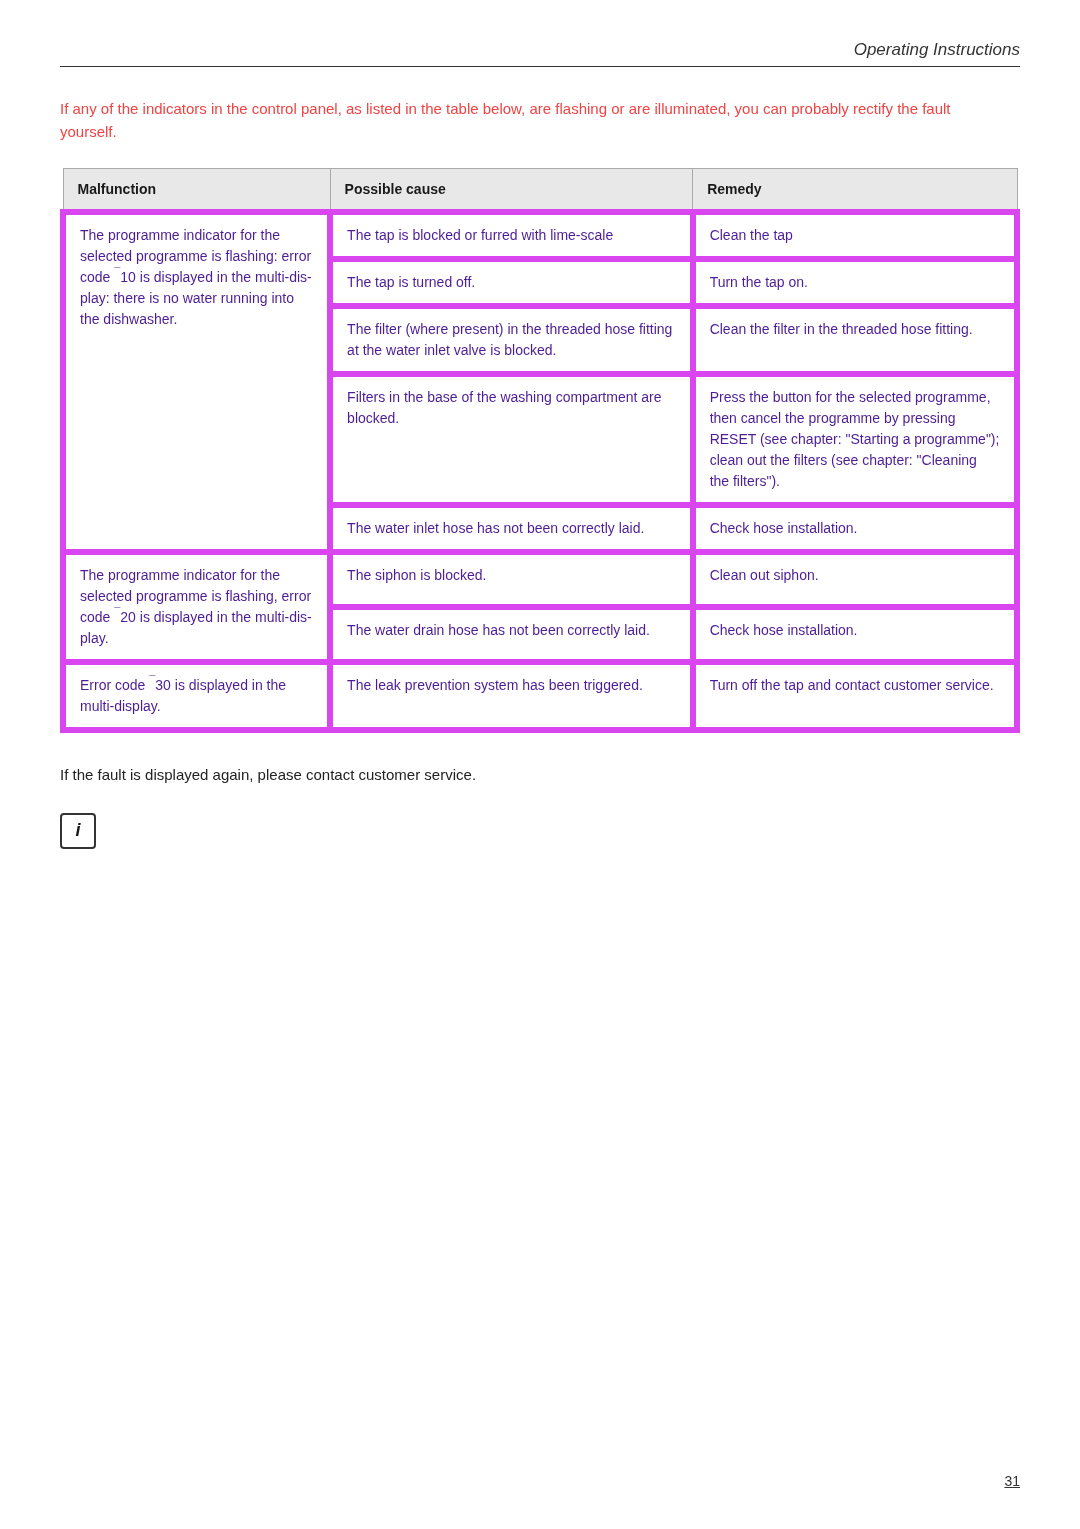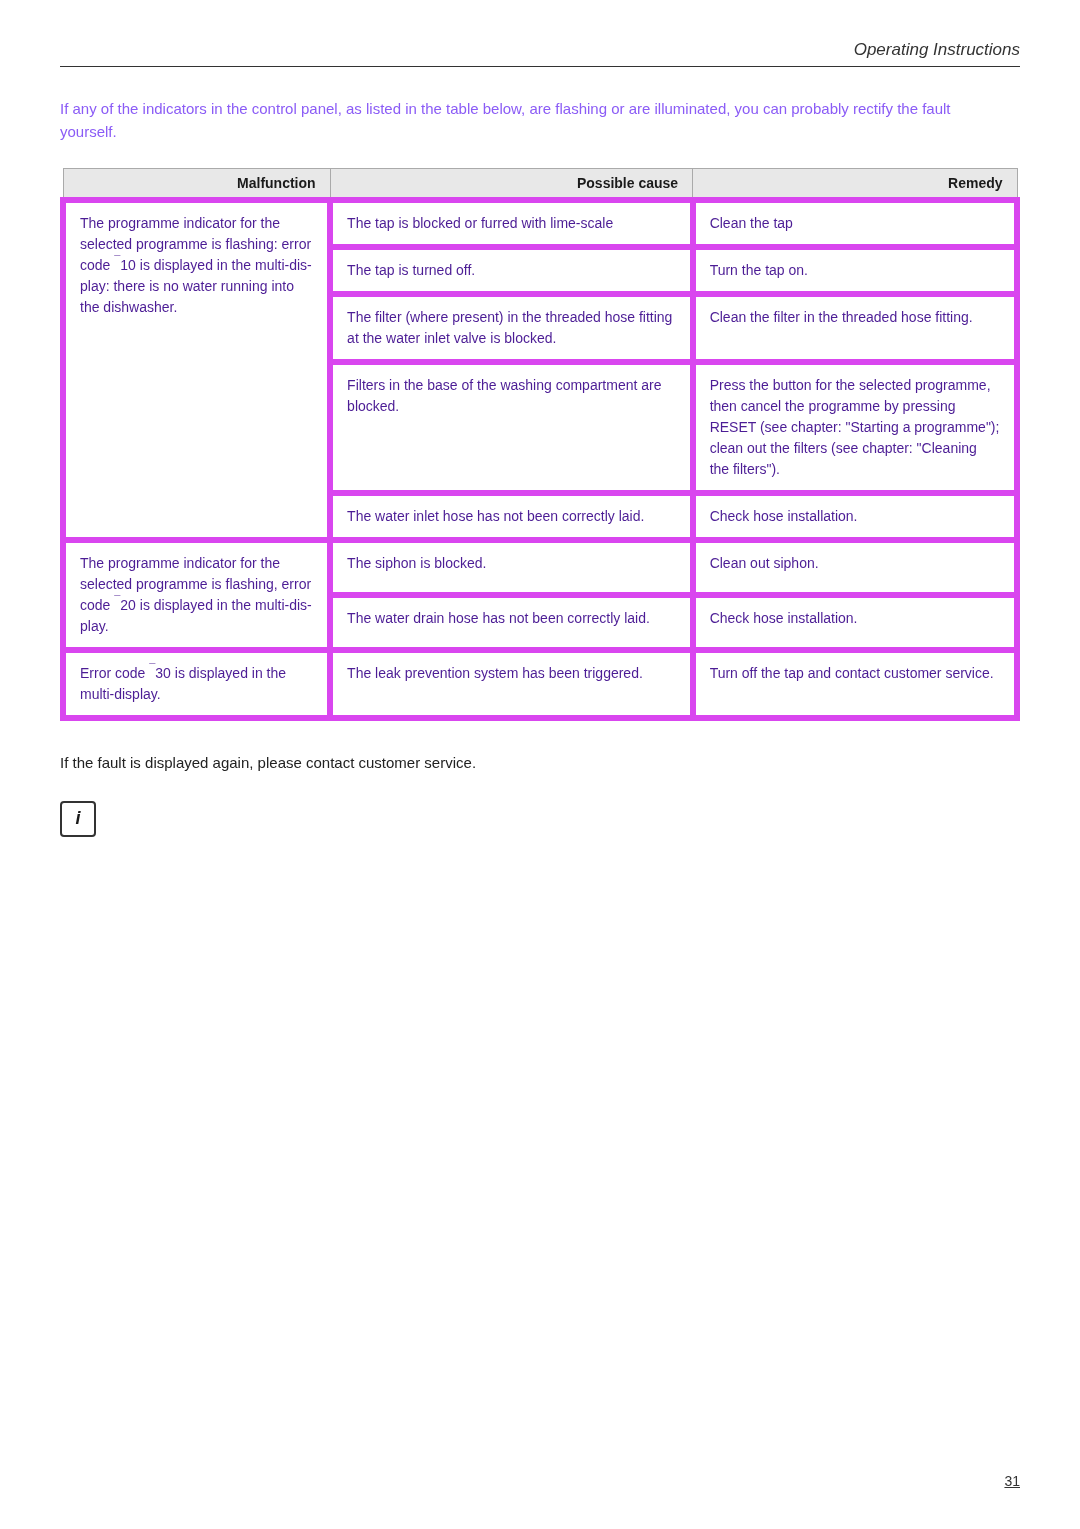"If any of the indicators" .intro-text { color: #8b5cf6 -> #ef4444 }
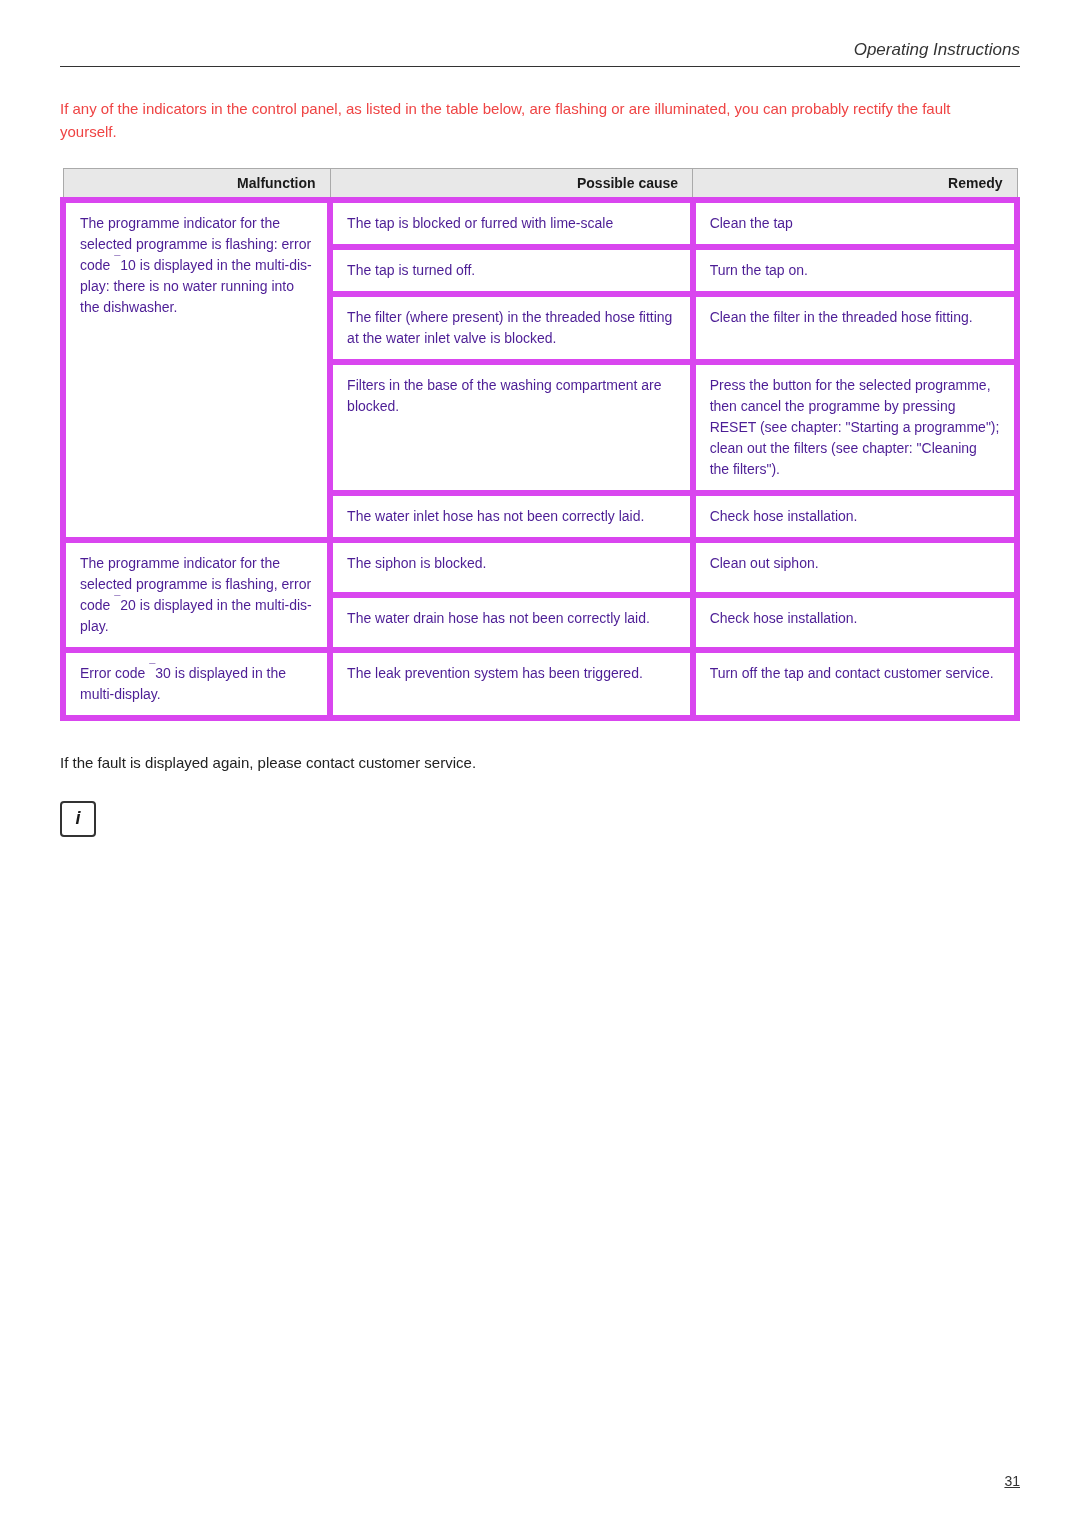"Malfunction" .main-table th { padding: 6px 14px -> 12px 14px; text-align: right -> left }
